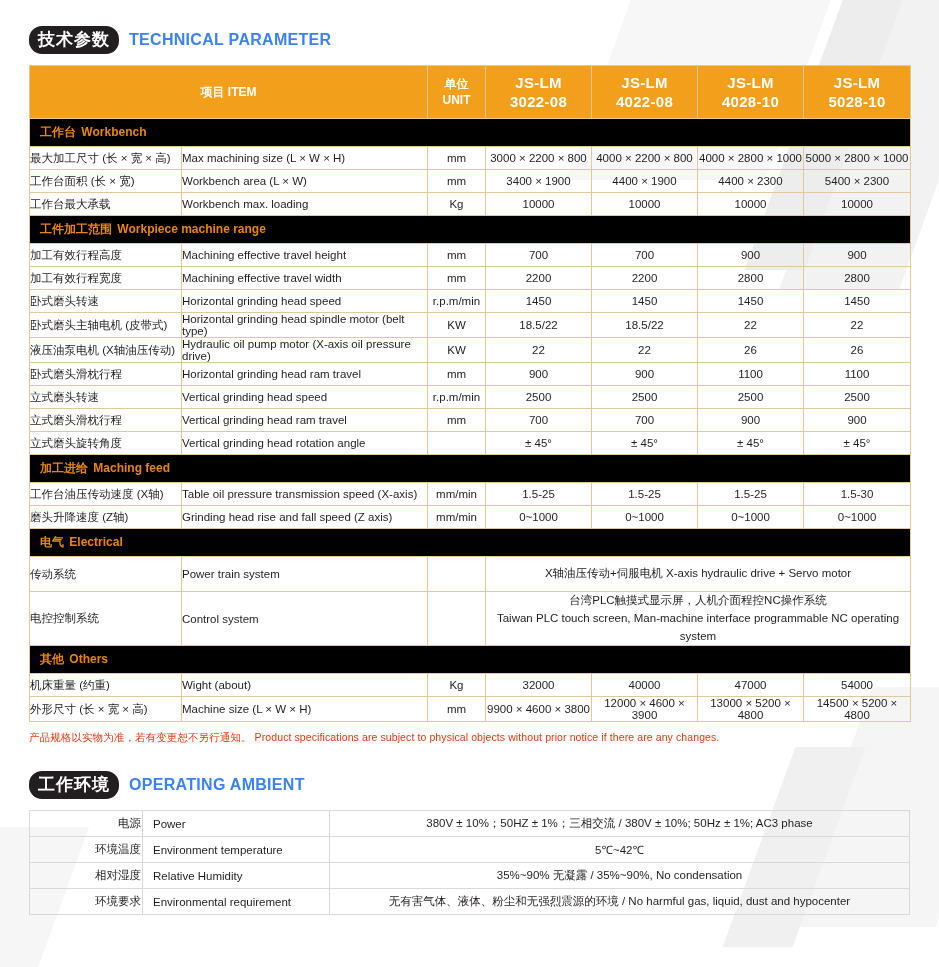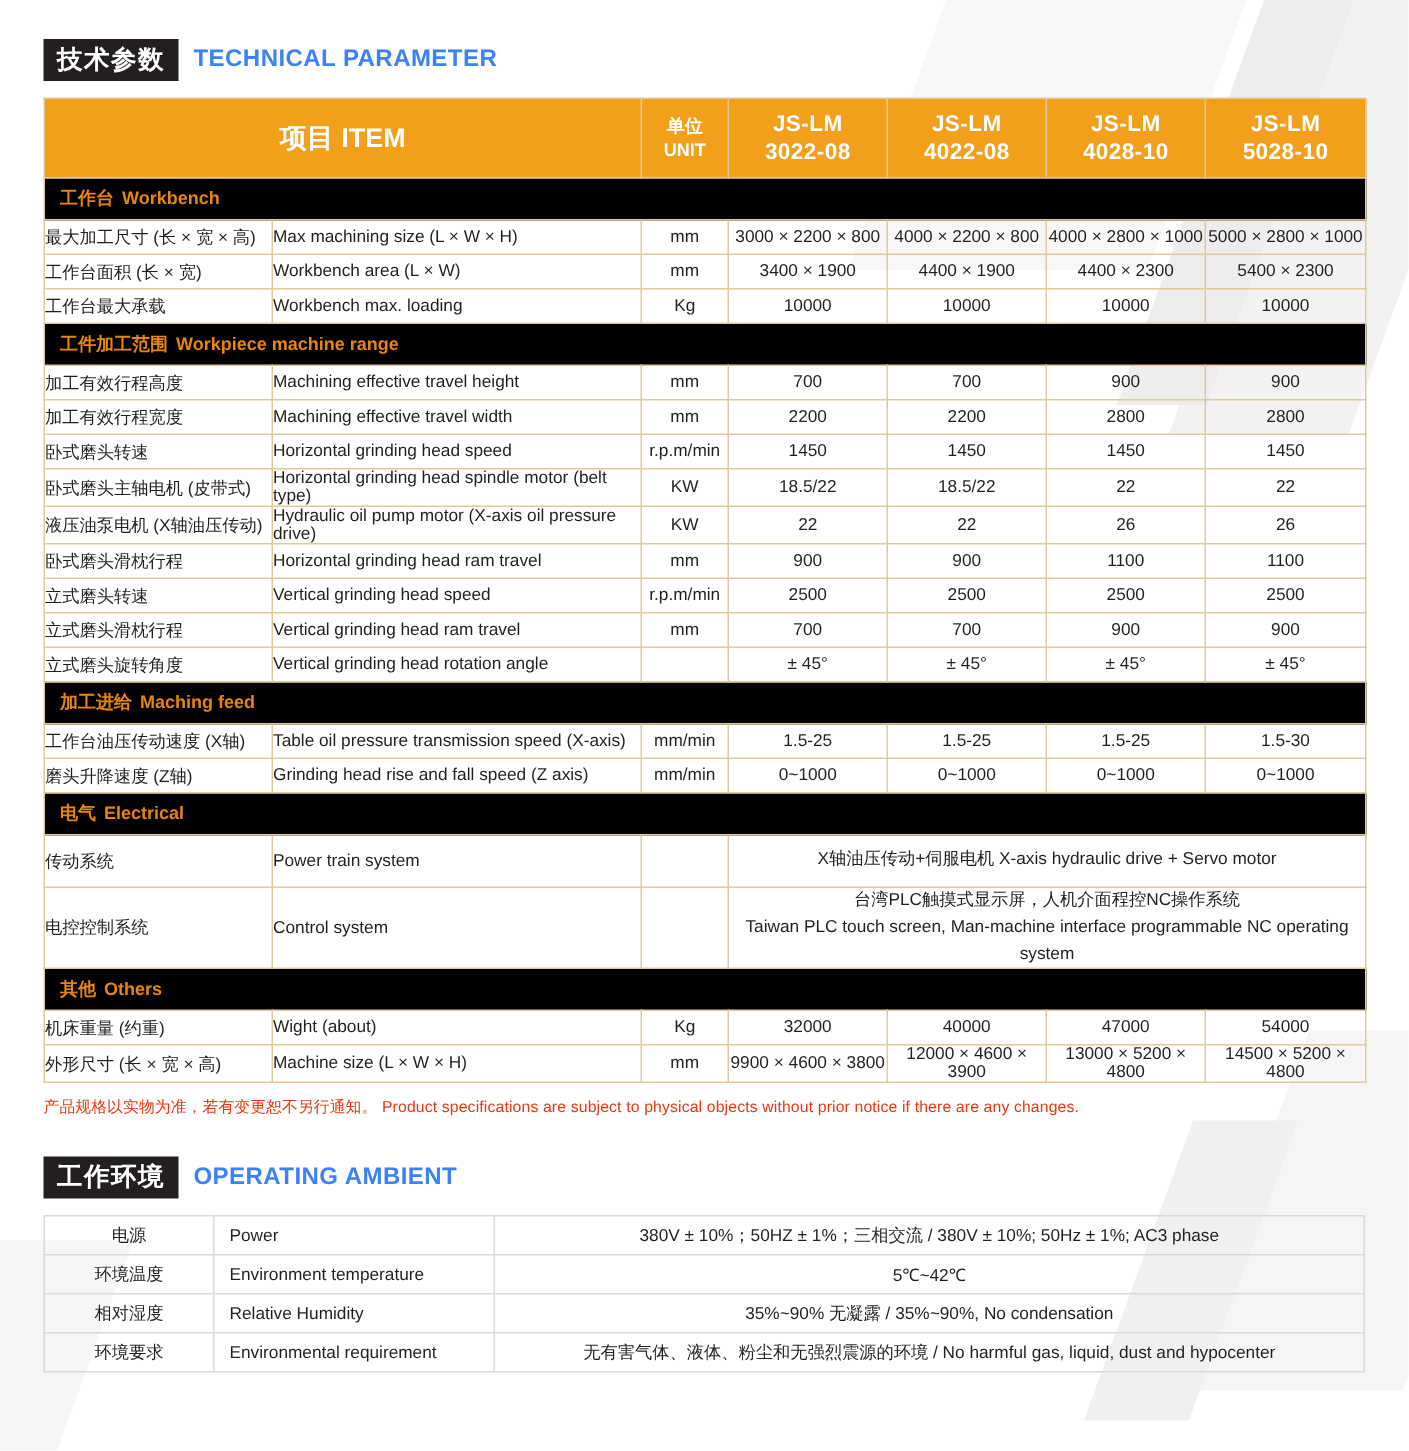"技术参数" .section-head .cn { border-radius: none -> 13px }
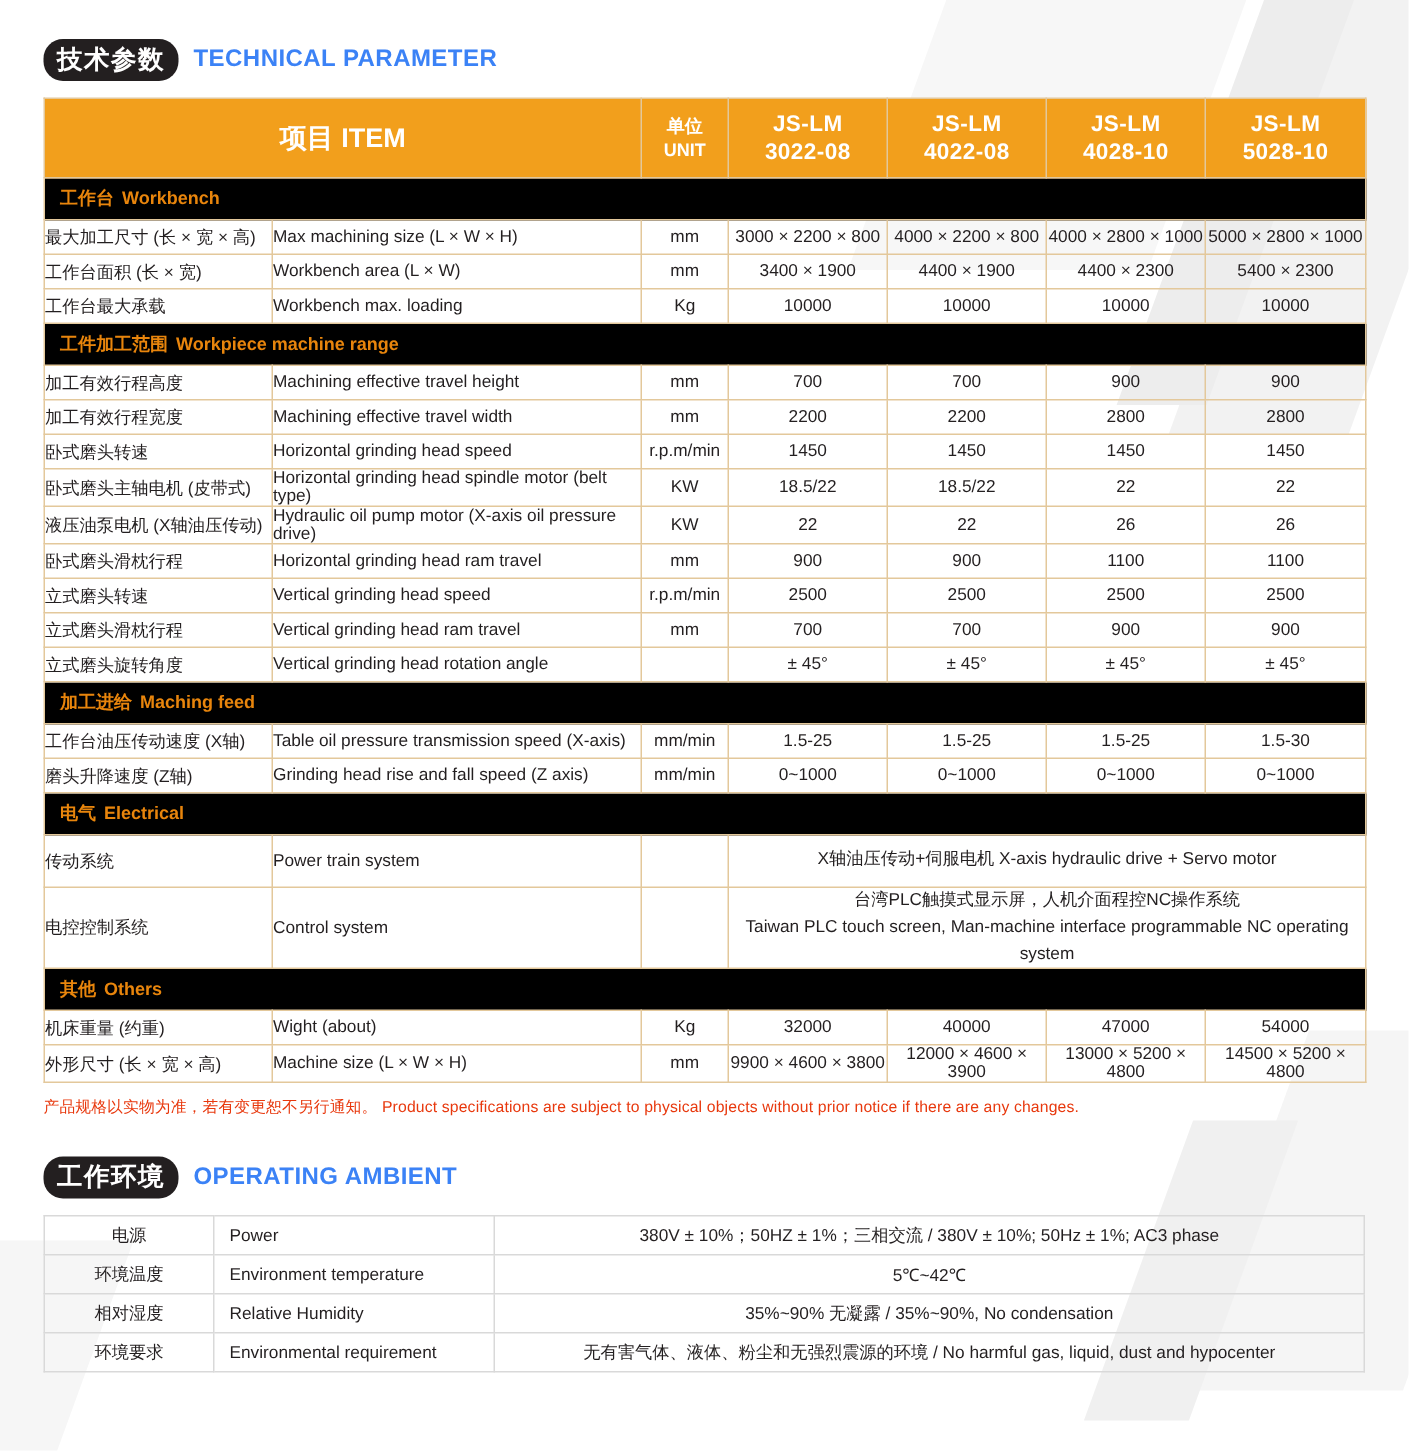"项目 ITEM" .thead th.item { font-size: 18px -> 12px }
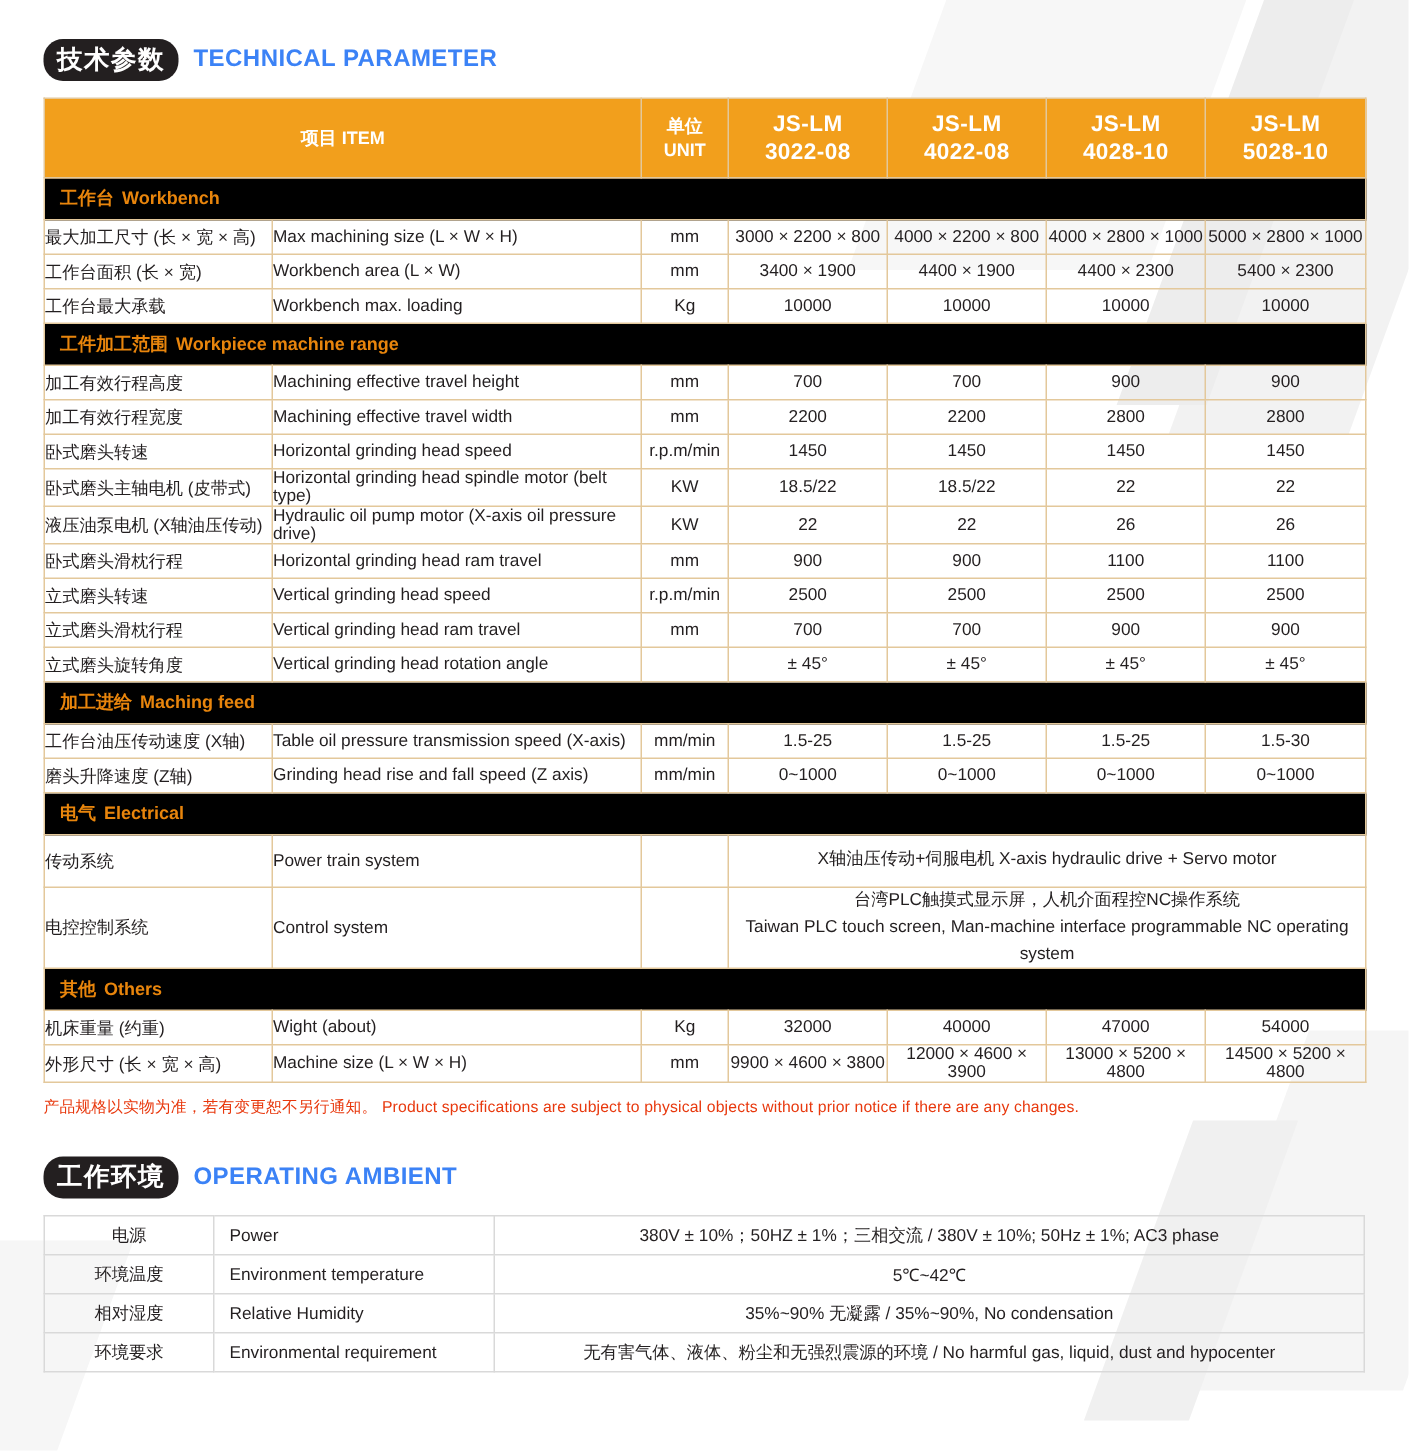"电源" table.ambient td.a-cn { text-align: center -> right }
